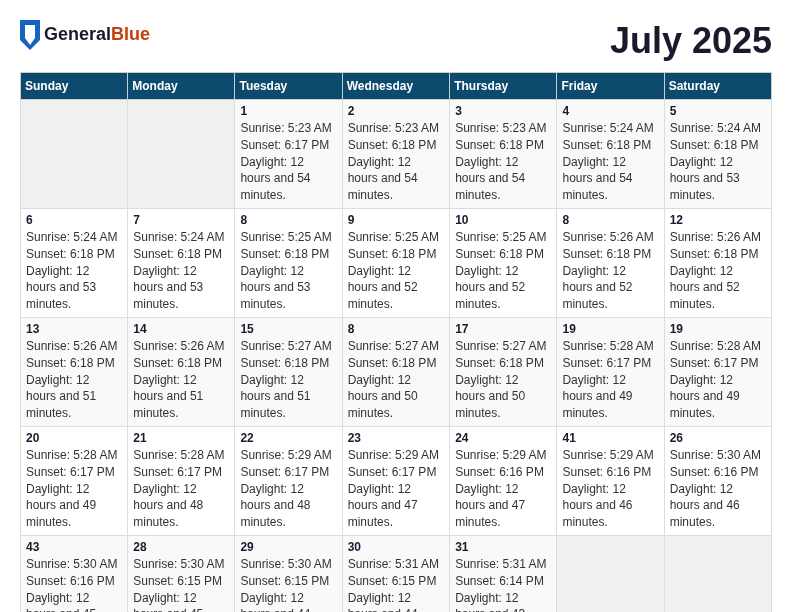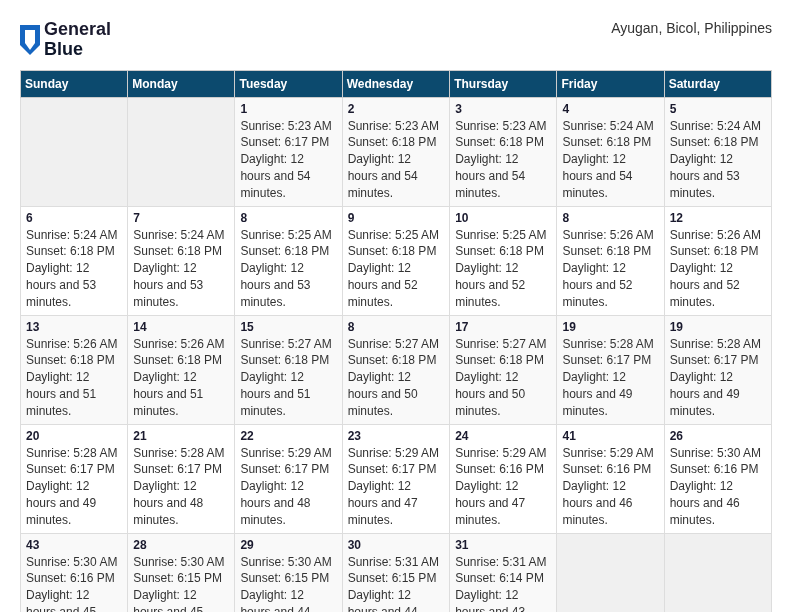"General" .logo-text { flex-direction: column -> row }
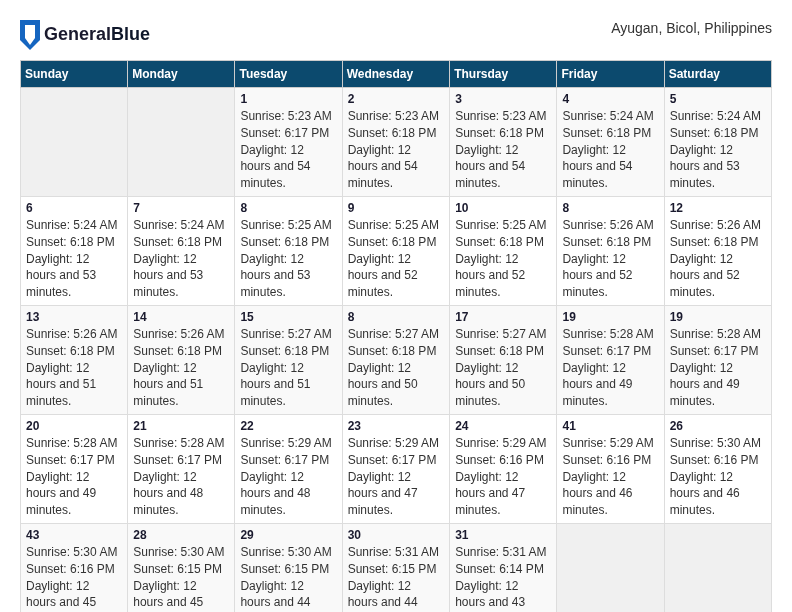"Blue" .logo-blue { color: #0f172a -> #c2410c }
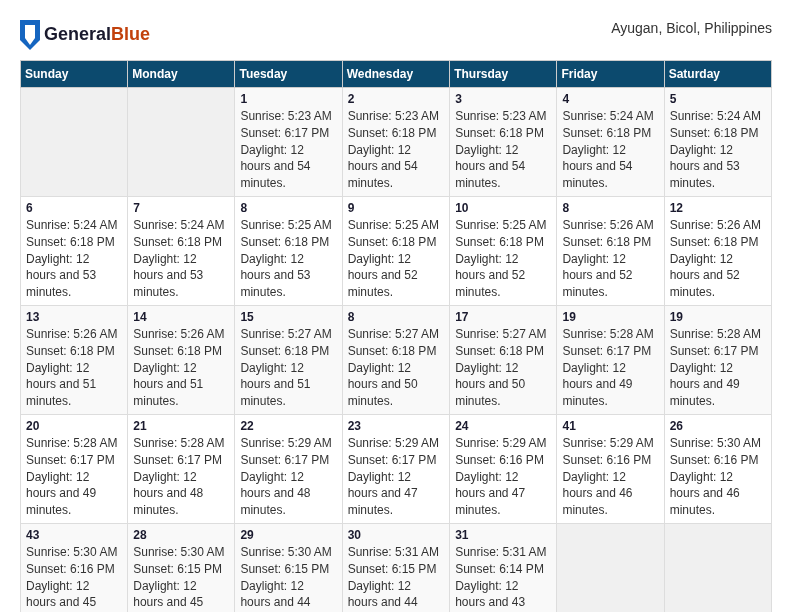"July 2025" div.month-title { html: none -> <div>July 2025</div> }
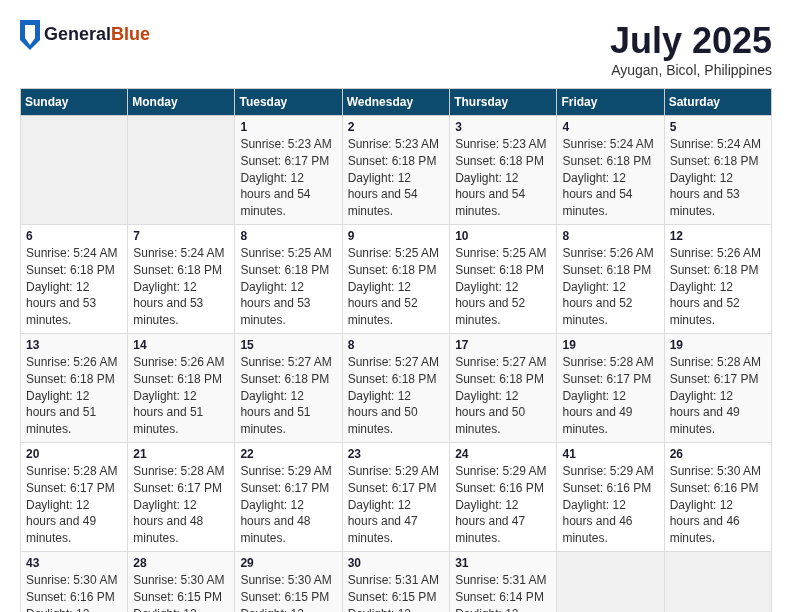"Ayugan, Bicol, Philippines" div.location { html: <div>Ayugan, Bicol, Philippines</div> -> none }
